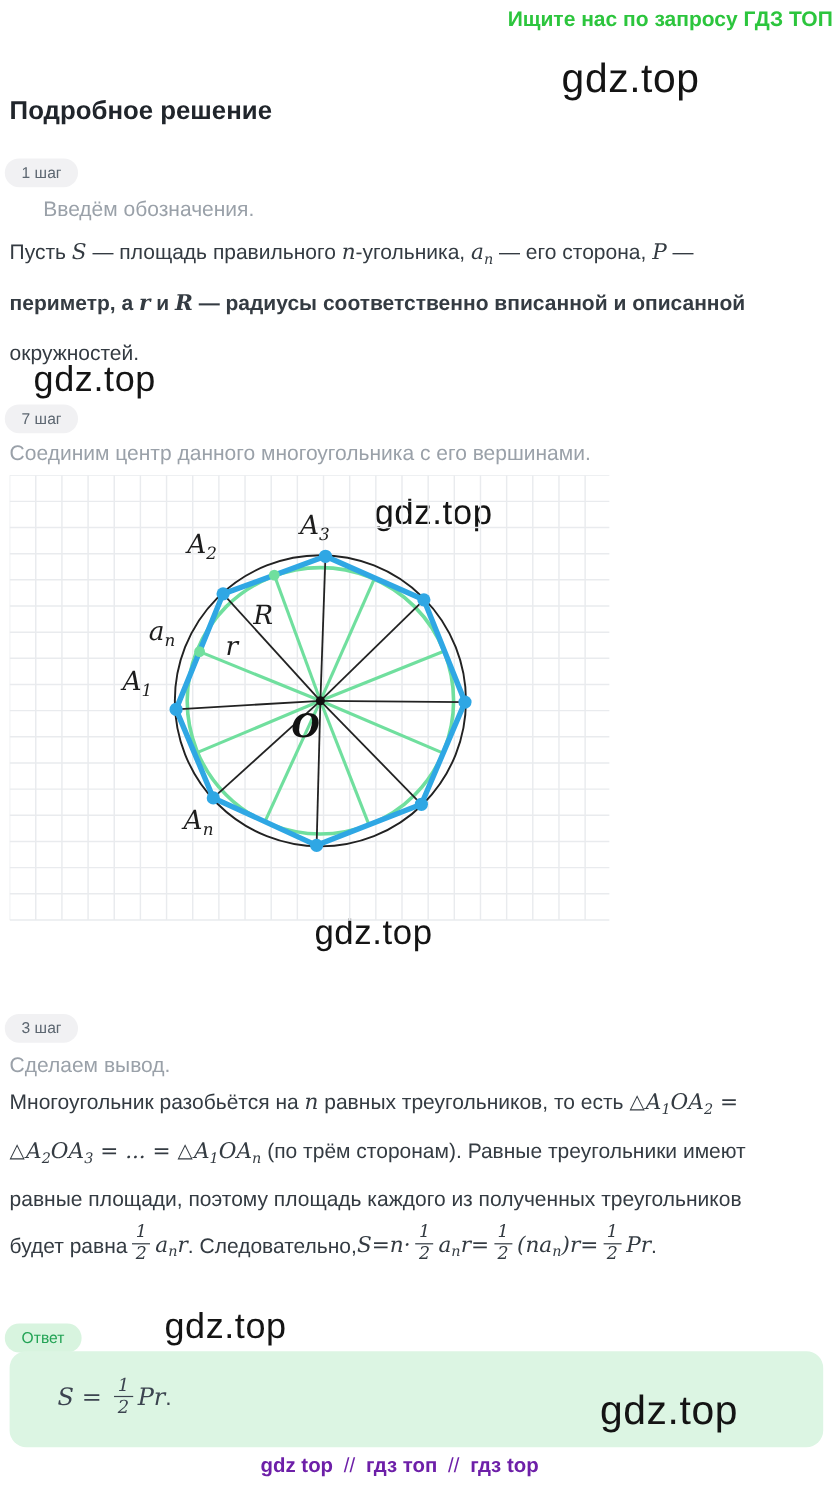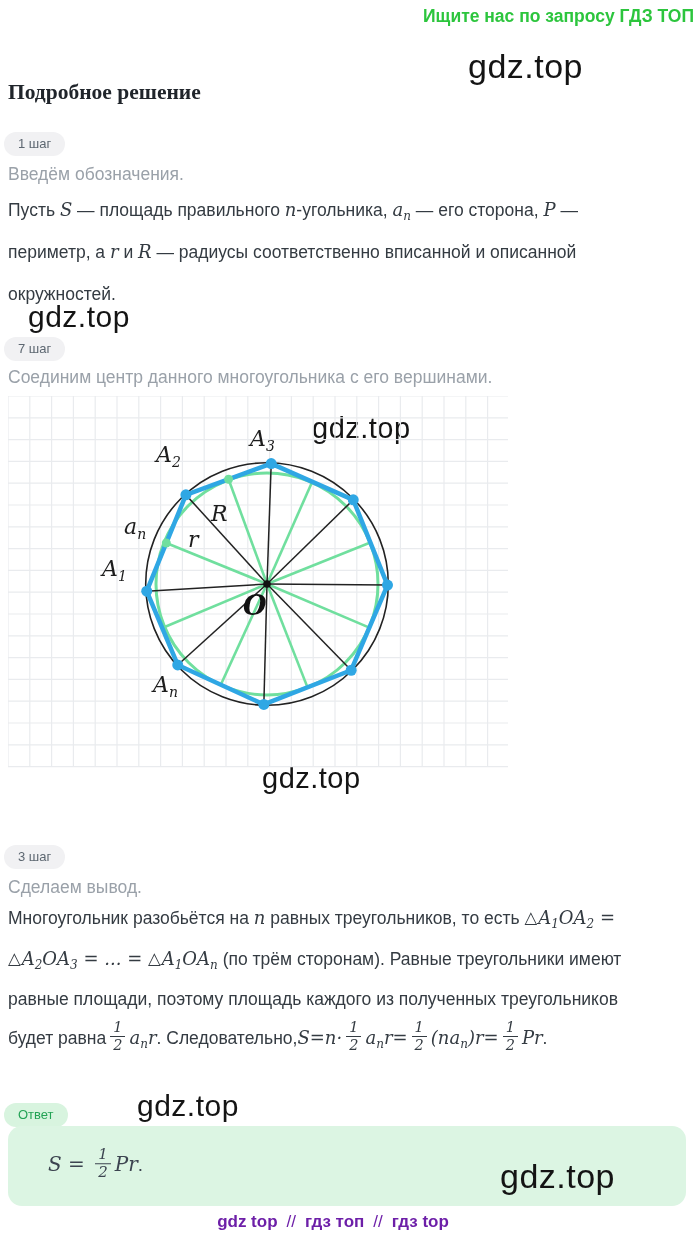"Подробное решение" .page-title { font-family: Liberation Serif, serif -> none }
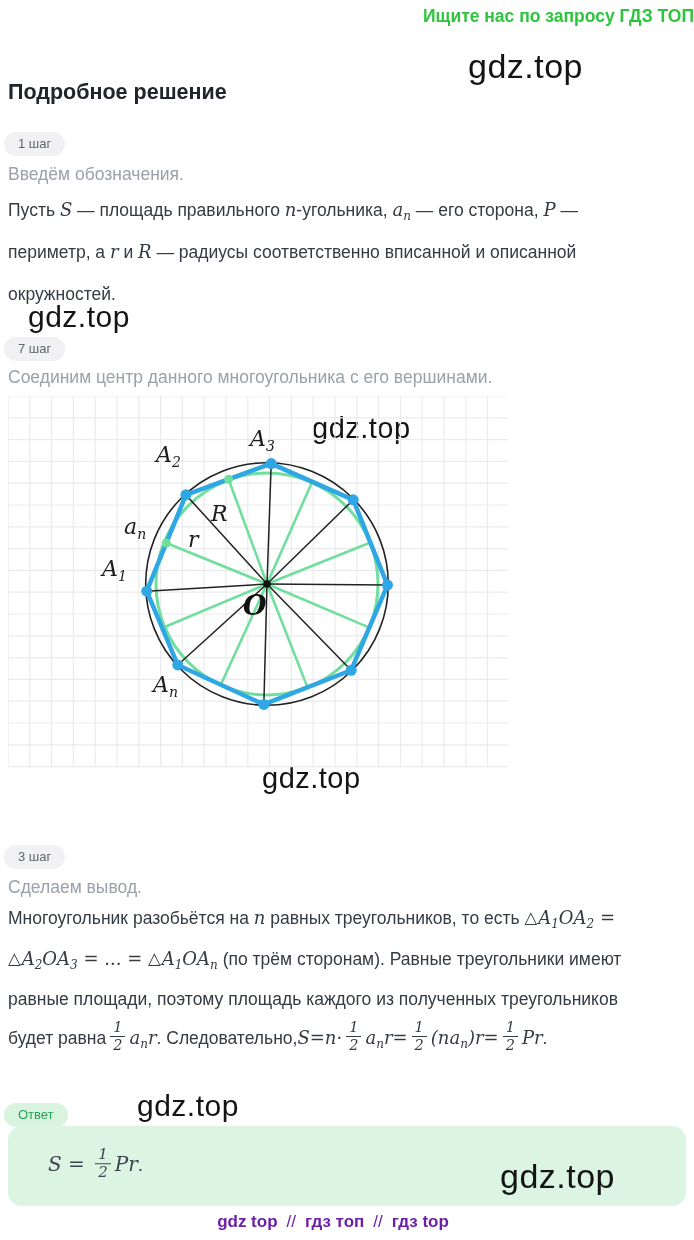"Введём обозначения." div.abs { margin-left: none -> 28px }
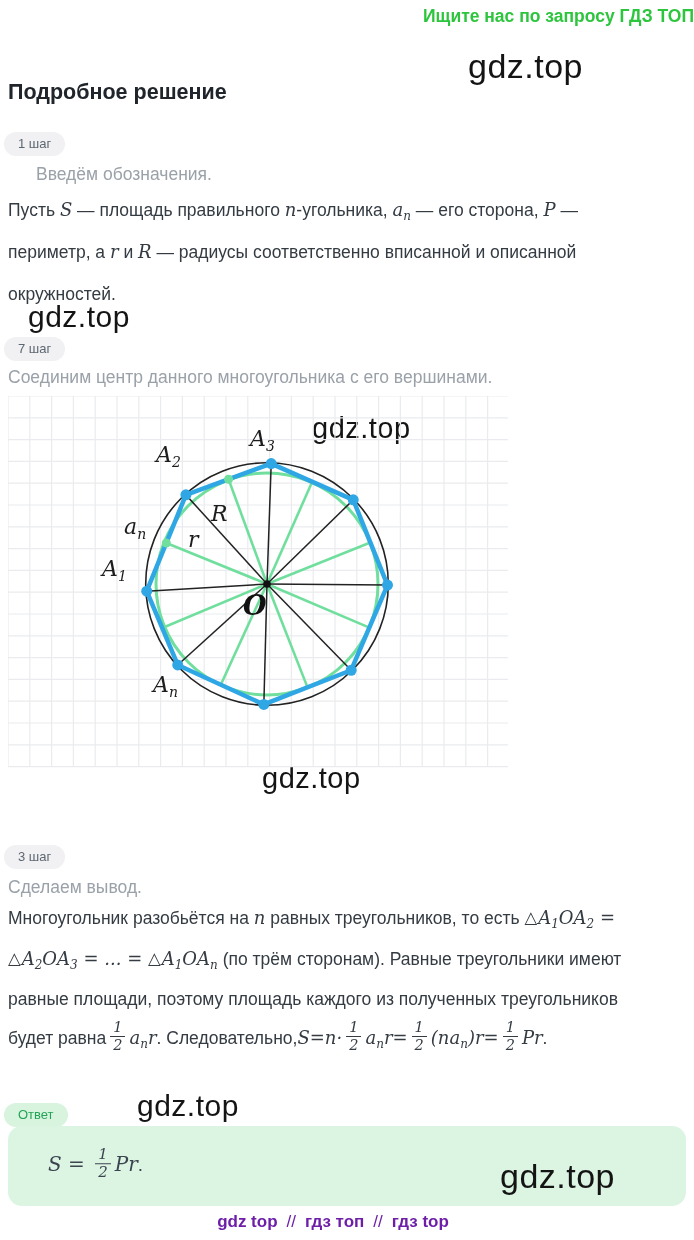"периметр, а r и R" div.abs { font-weight: none -> bold }
